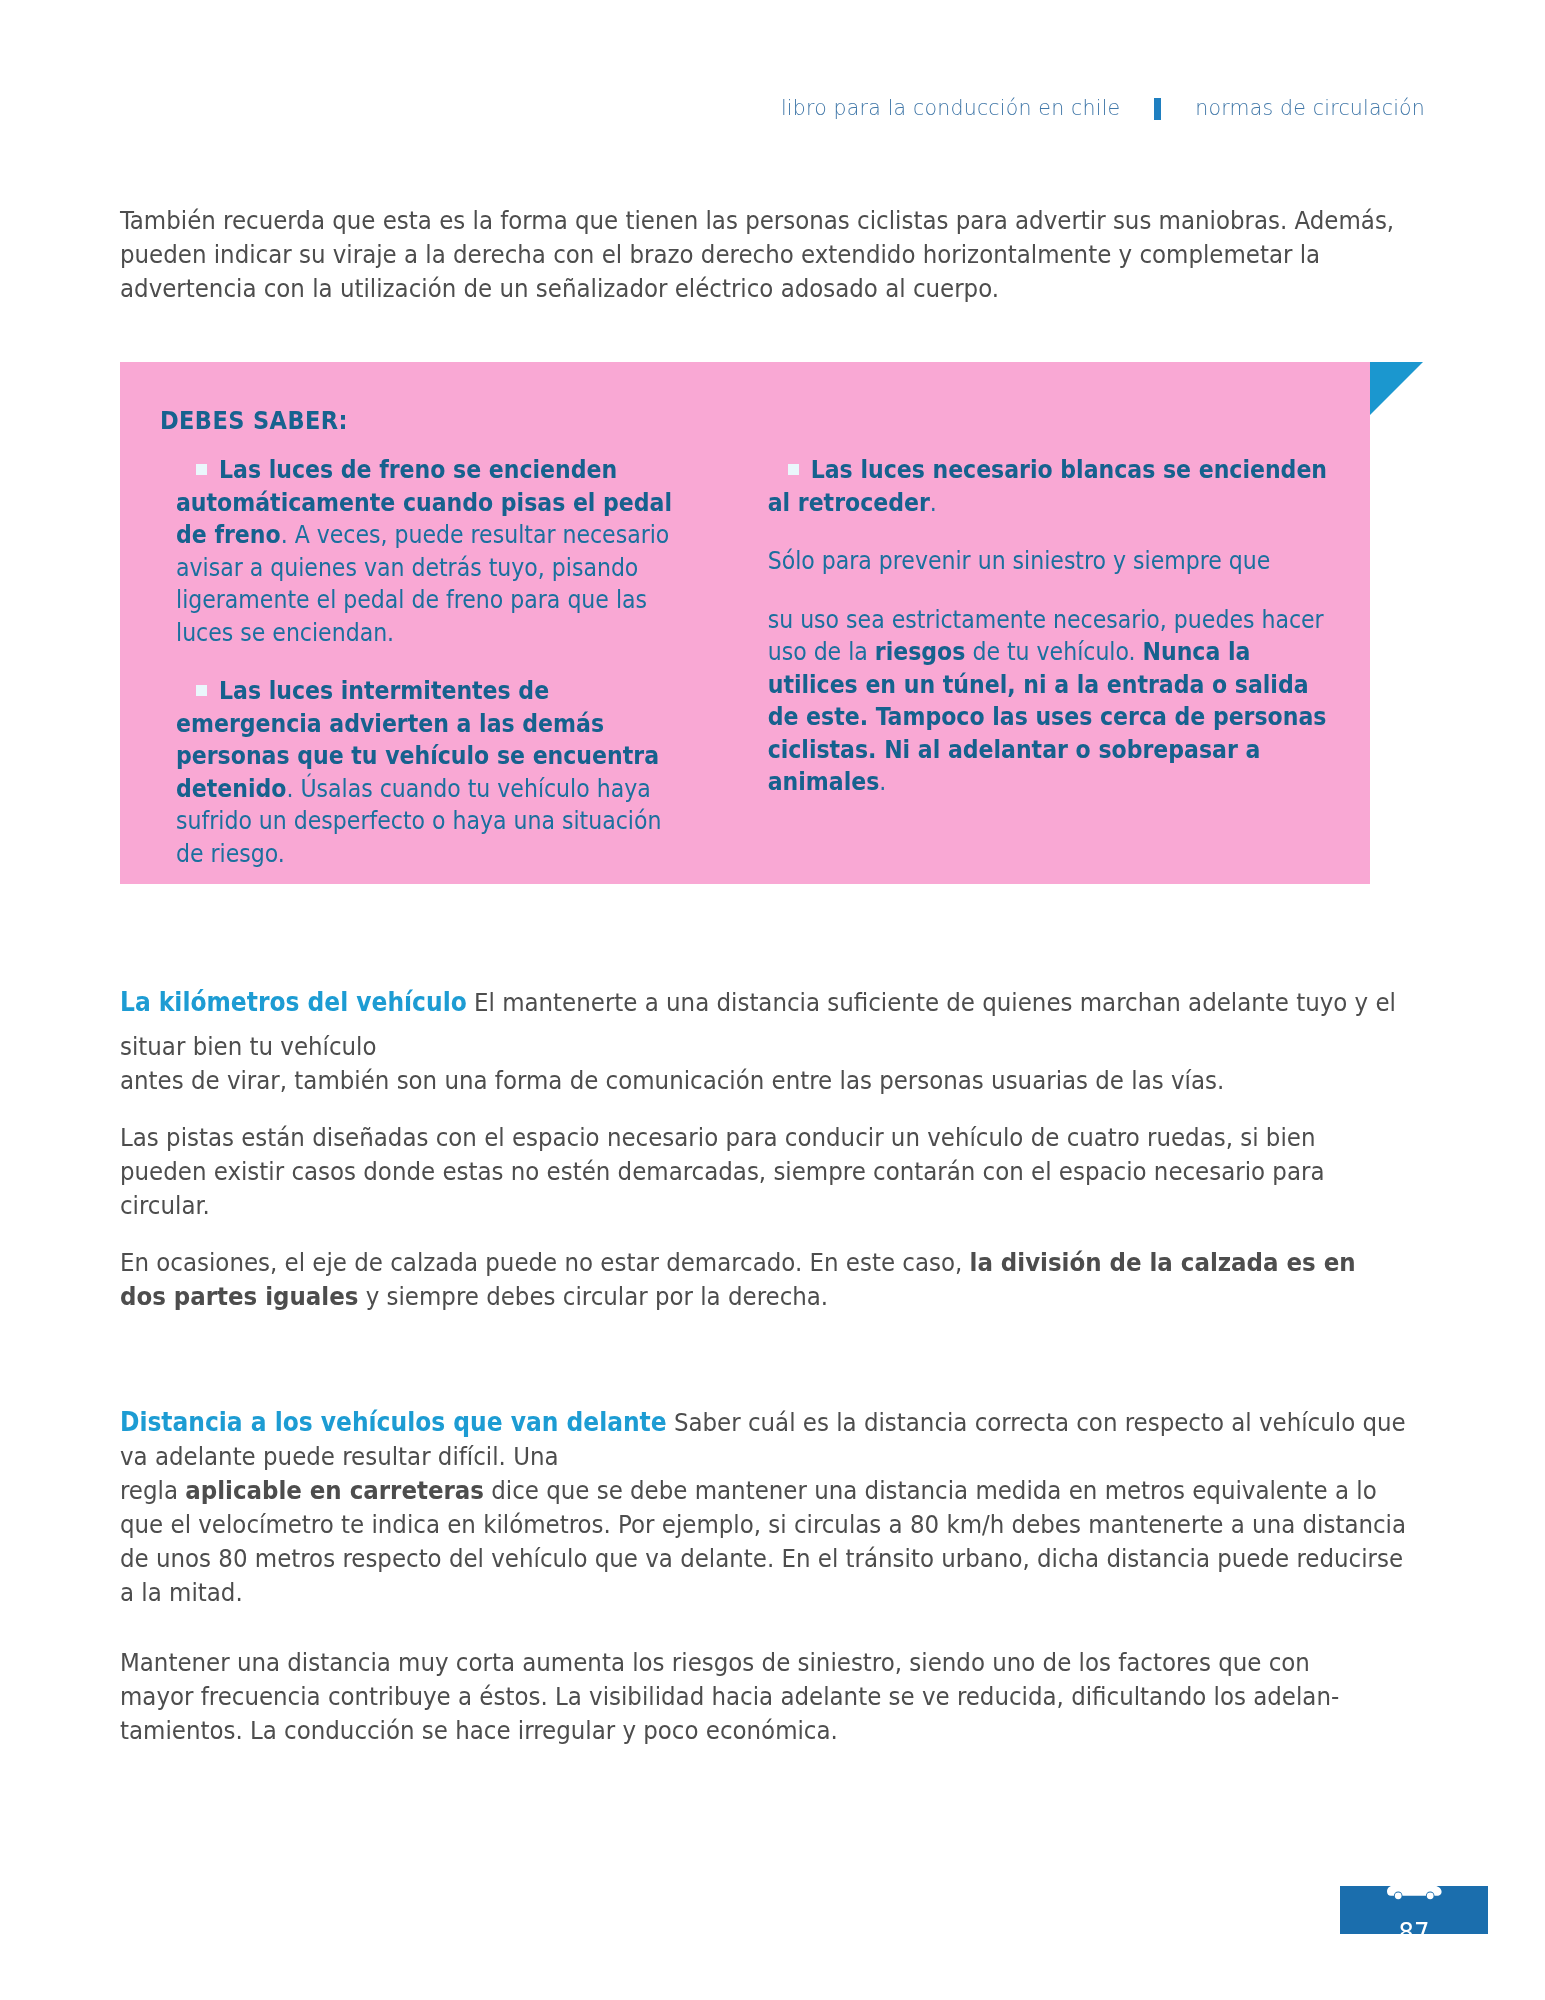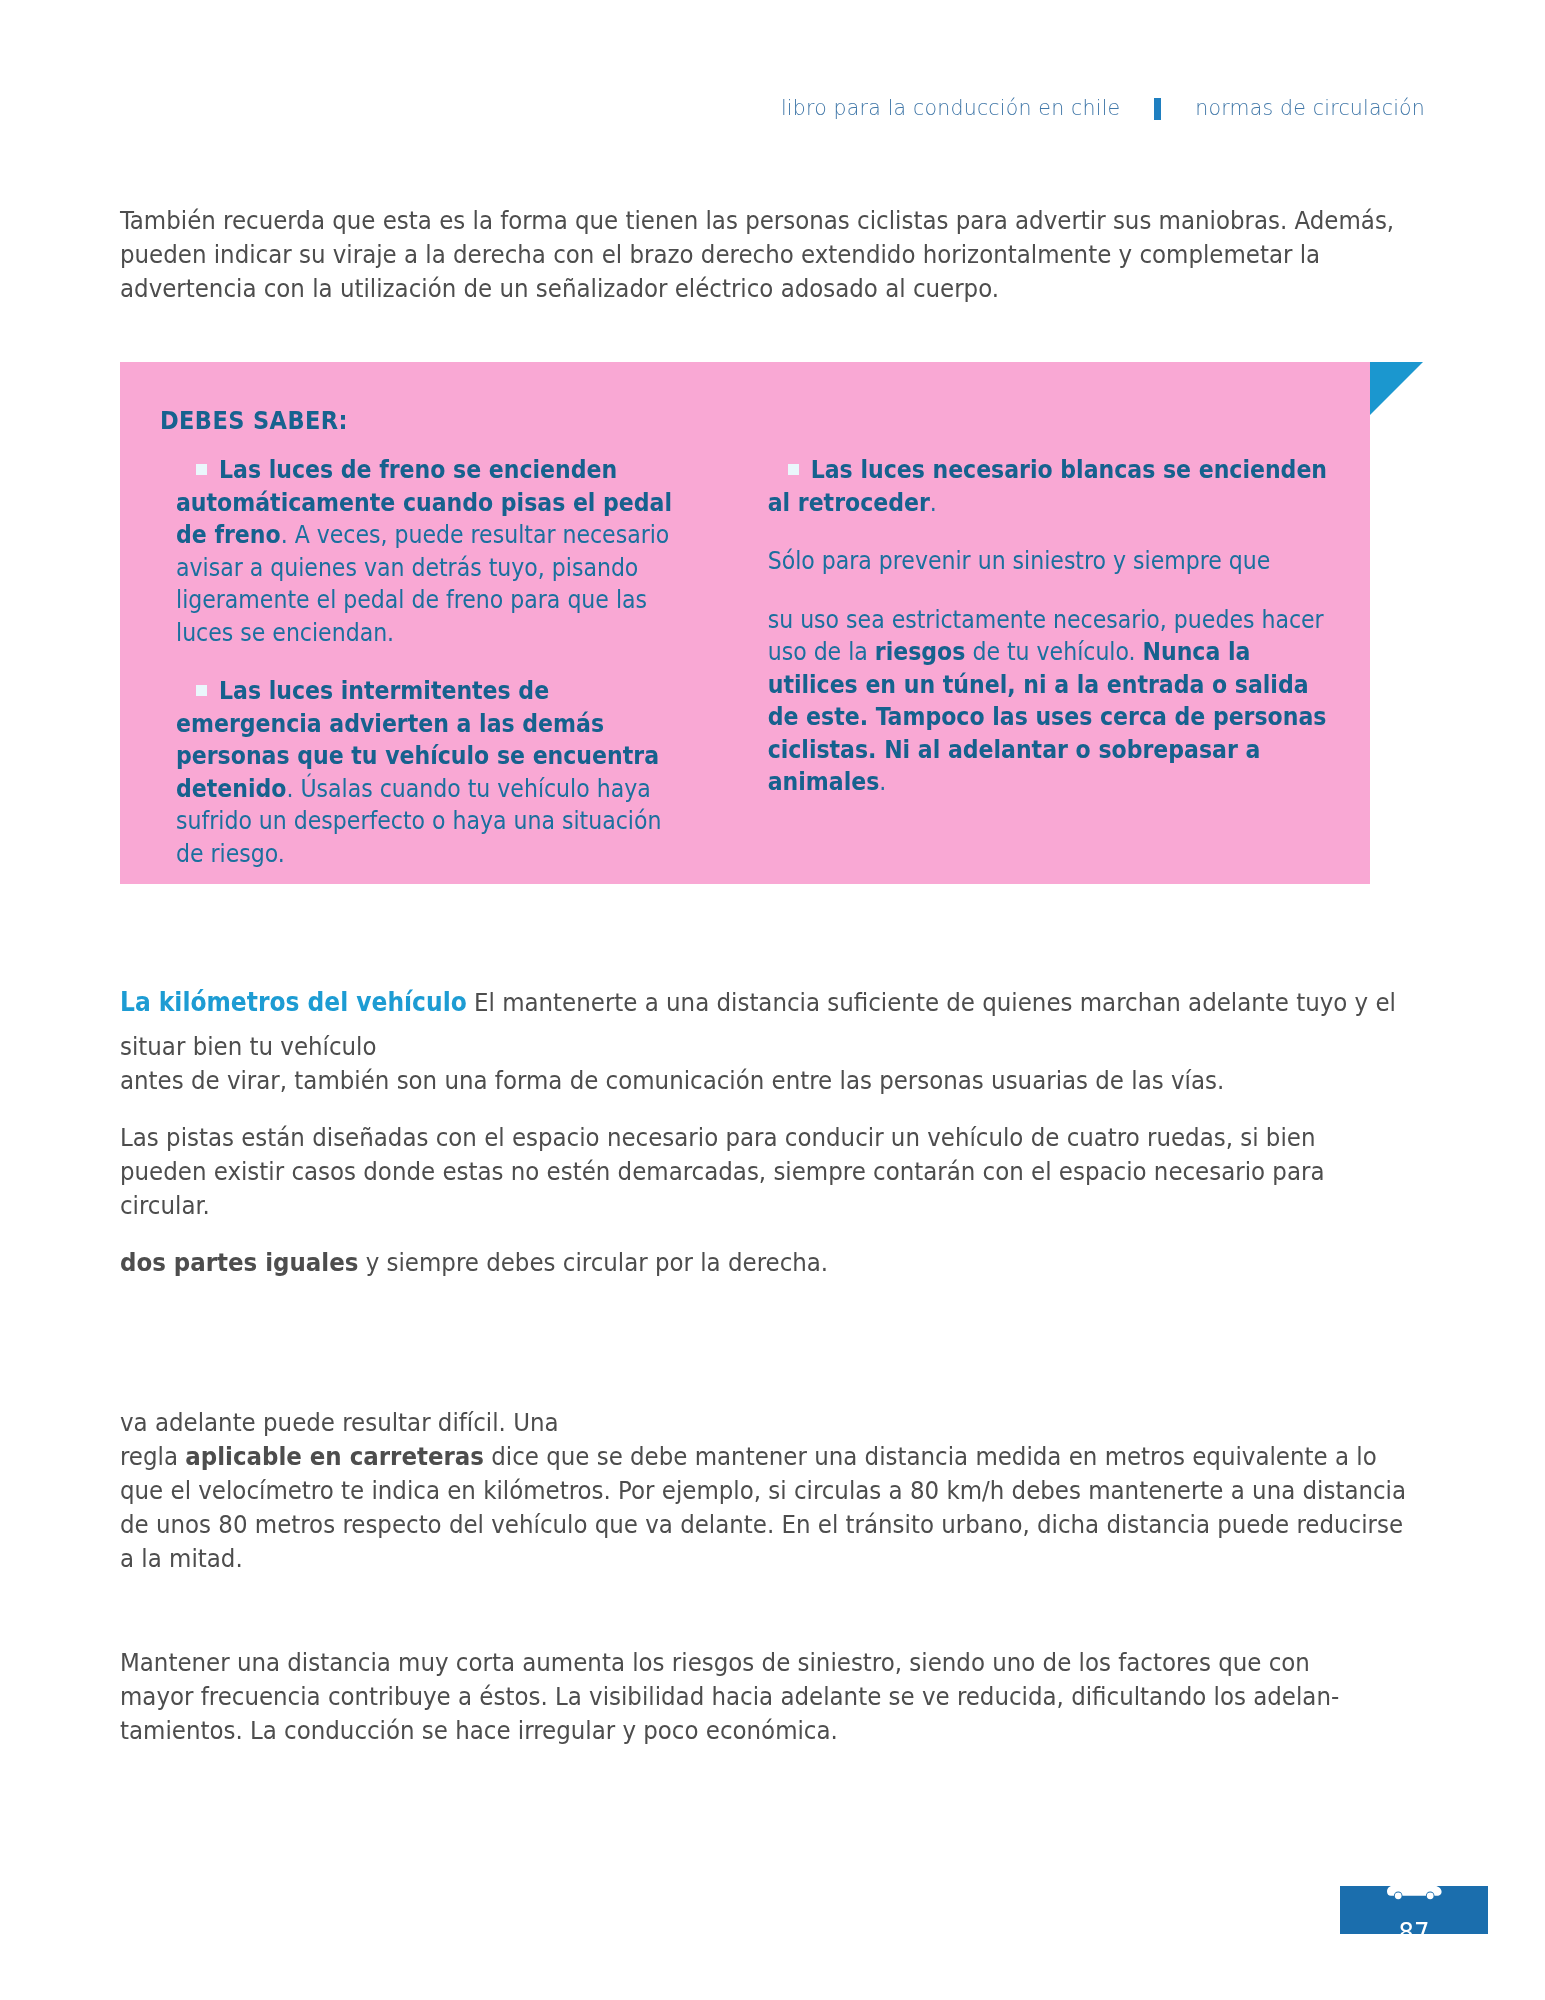"En ocasiones, el eje de" p.body { html: none -> <p> <span>En ocasiones, el eje de calzada puede no estar demarcado. En este caso, </span><b>la división de la calzada es en</b> </p> }
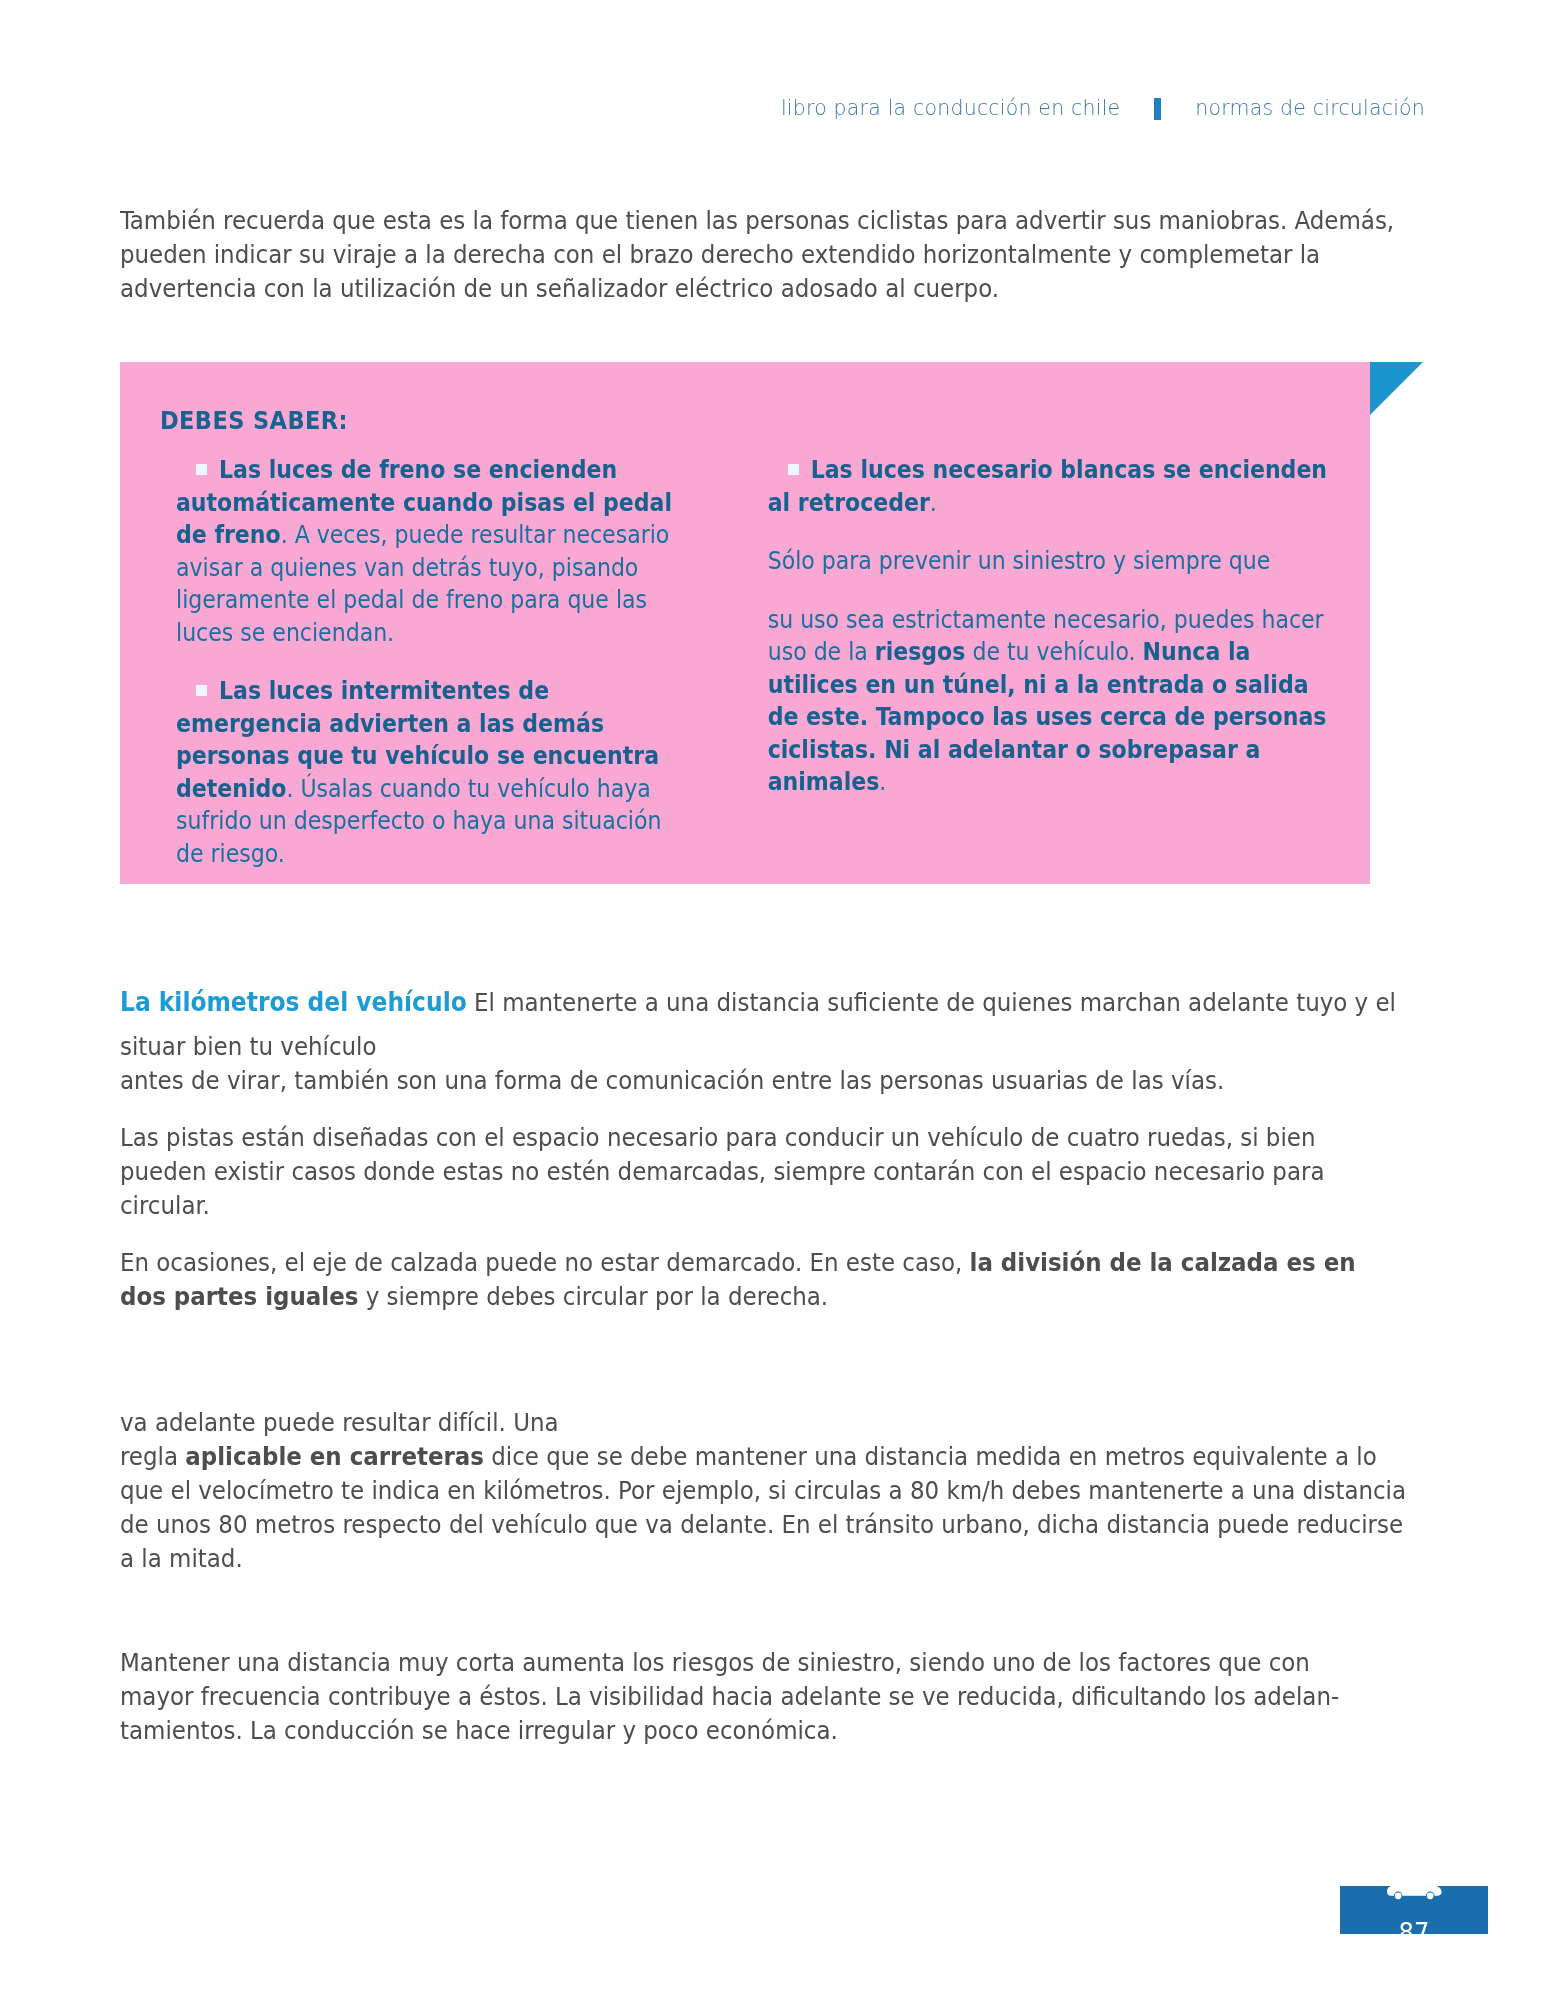"Distancia a los vehículos que" p.body { html: none -> <p> <span>Distancia a los vehículos que van delante</span><span> Saber cuál es la distancia correcta con respecto al vehículo que</span> </p> }
